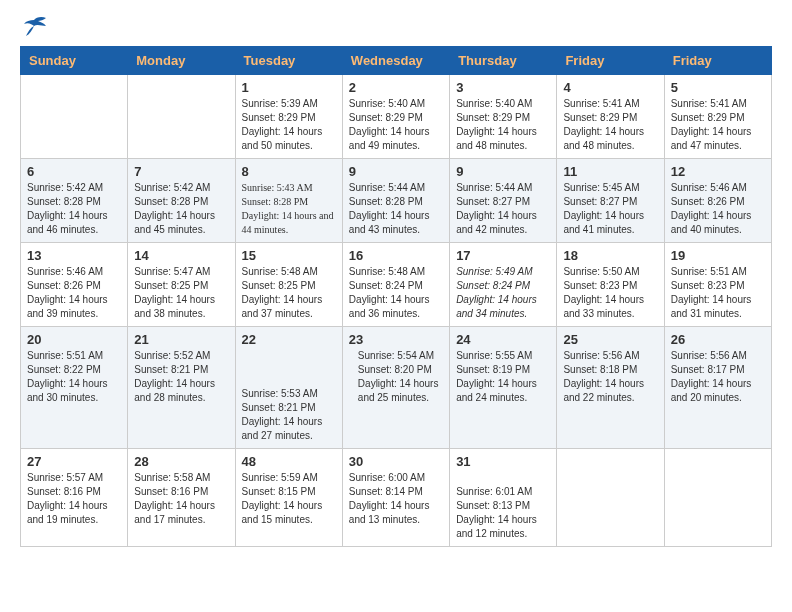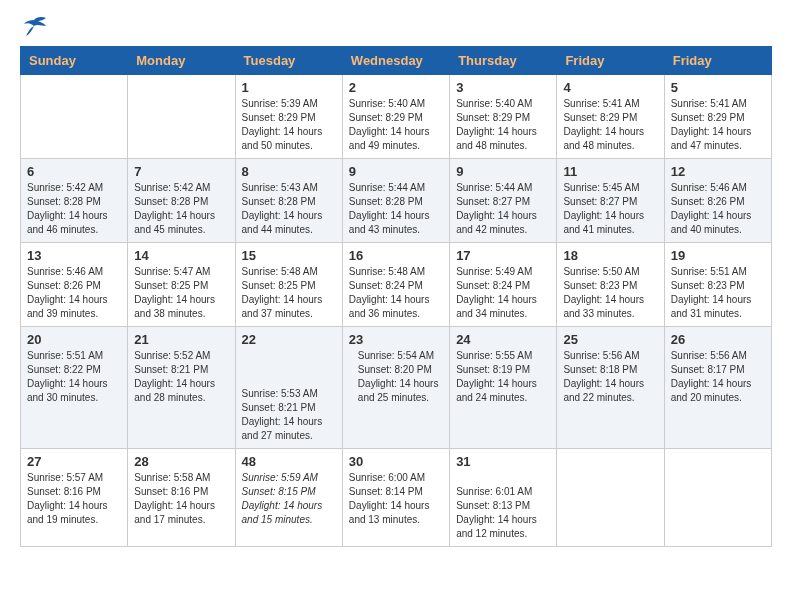"Sunrise: 5:43 AM" div.day-info { font-family: none -> Liberation Serif, serif }
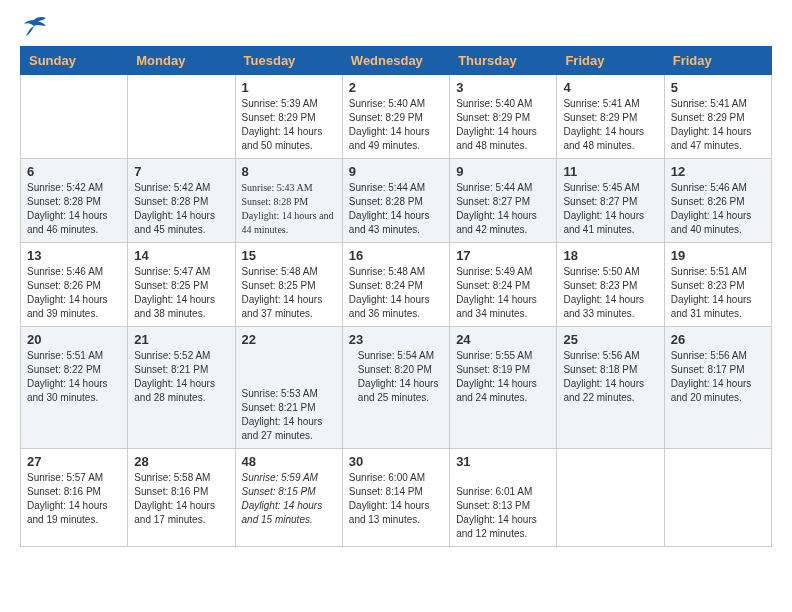"Sunrise: 5:49 AM" div.day-info { font-style: none -> italic }
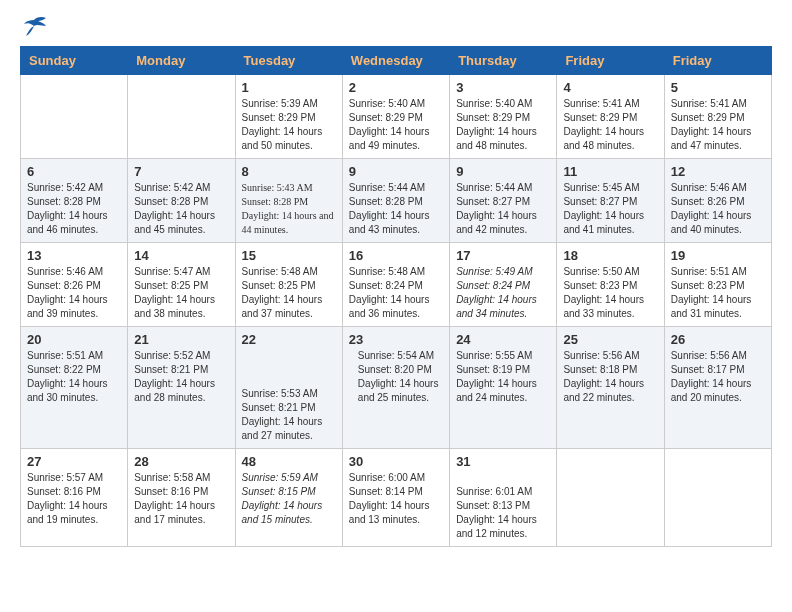"Sunrise: 5:59 AM" div.day-info { font-style: italic -> none }
